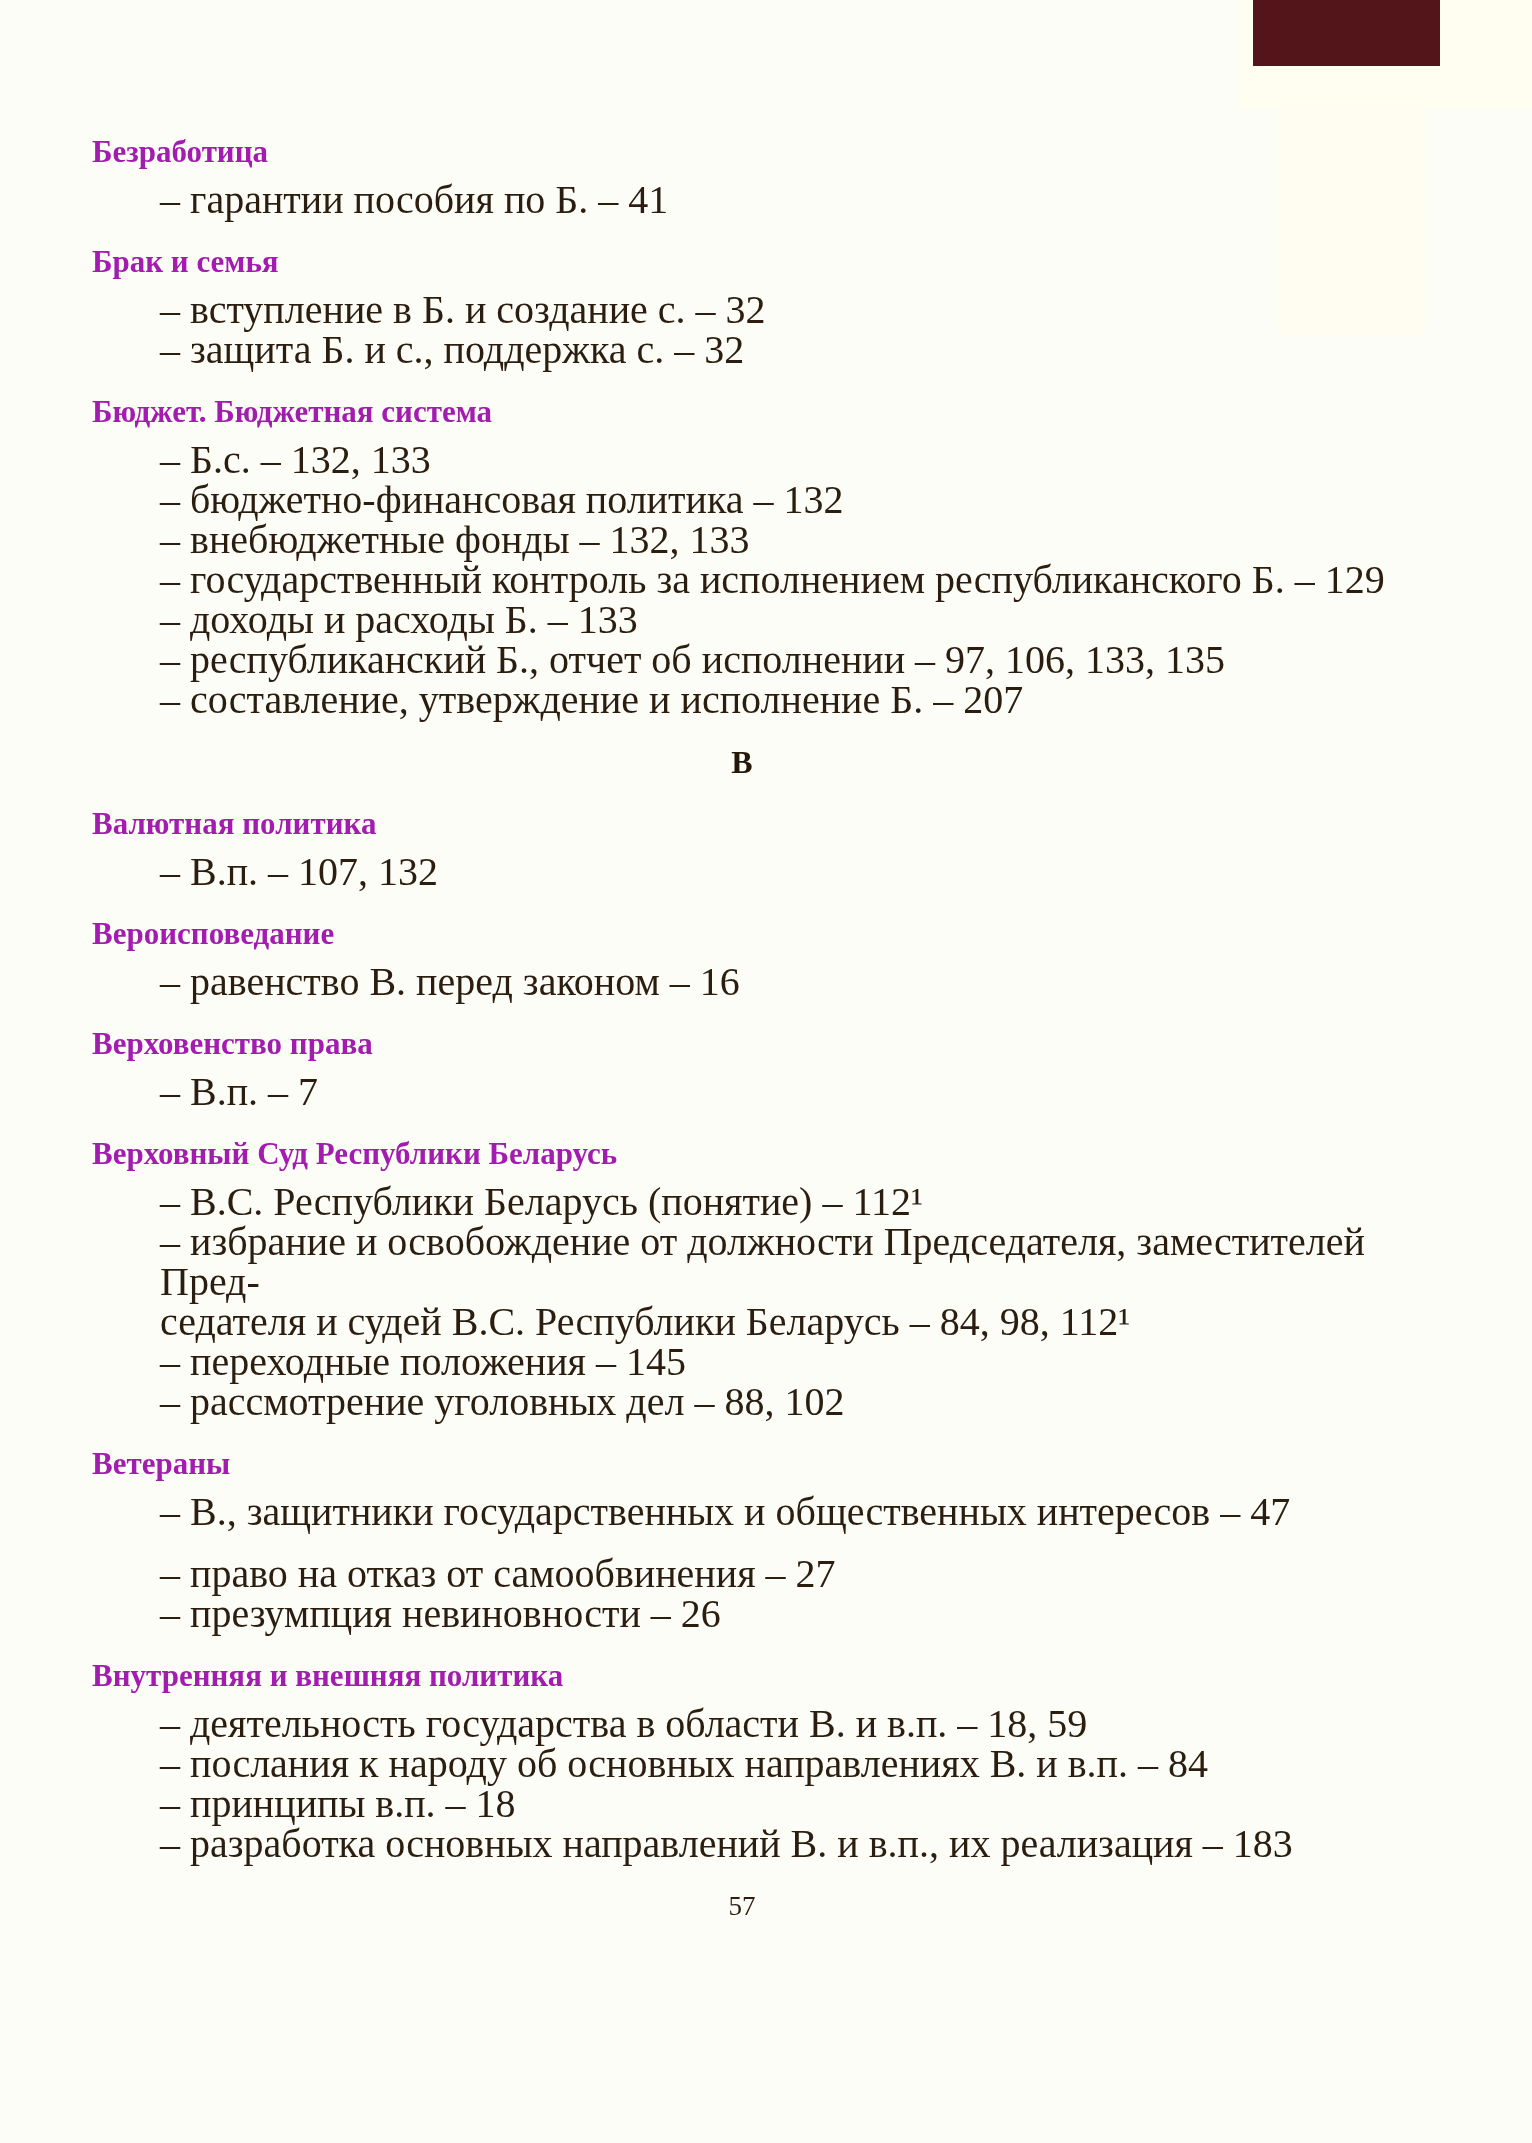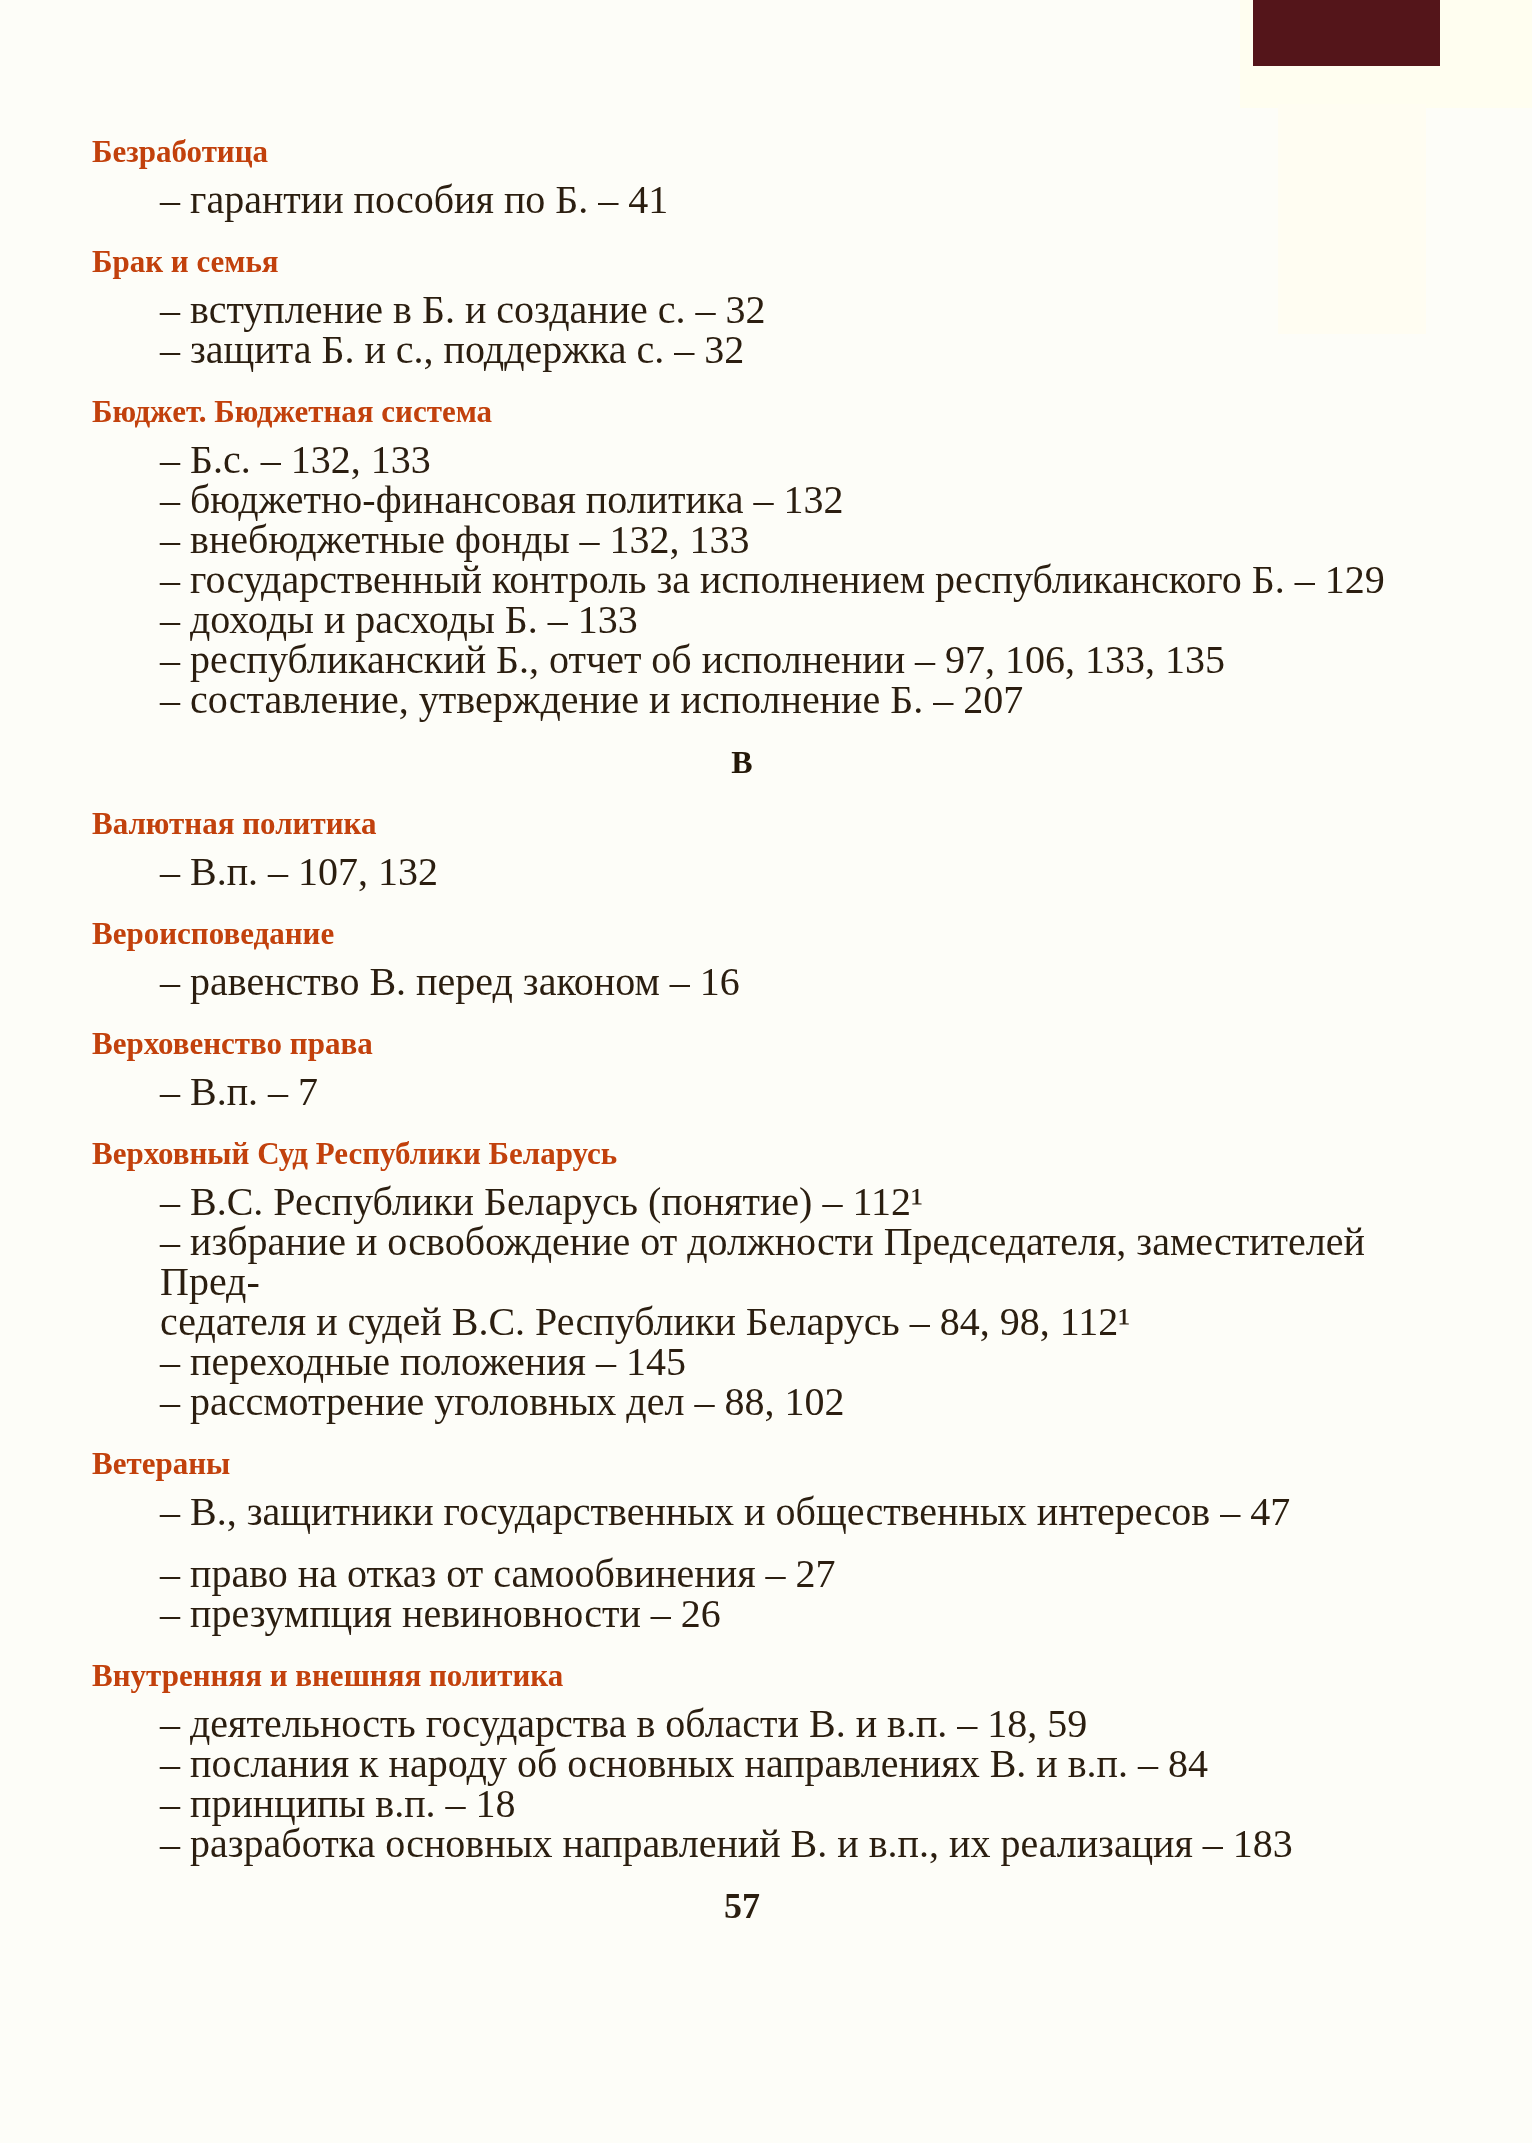"Безработица" .term { color: #c2410c -> #a21caf }
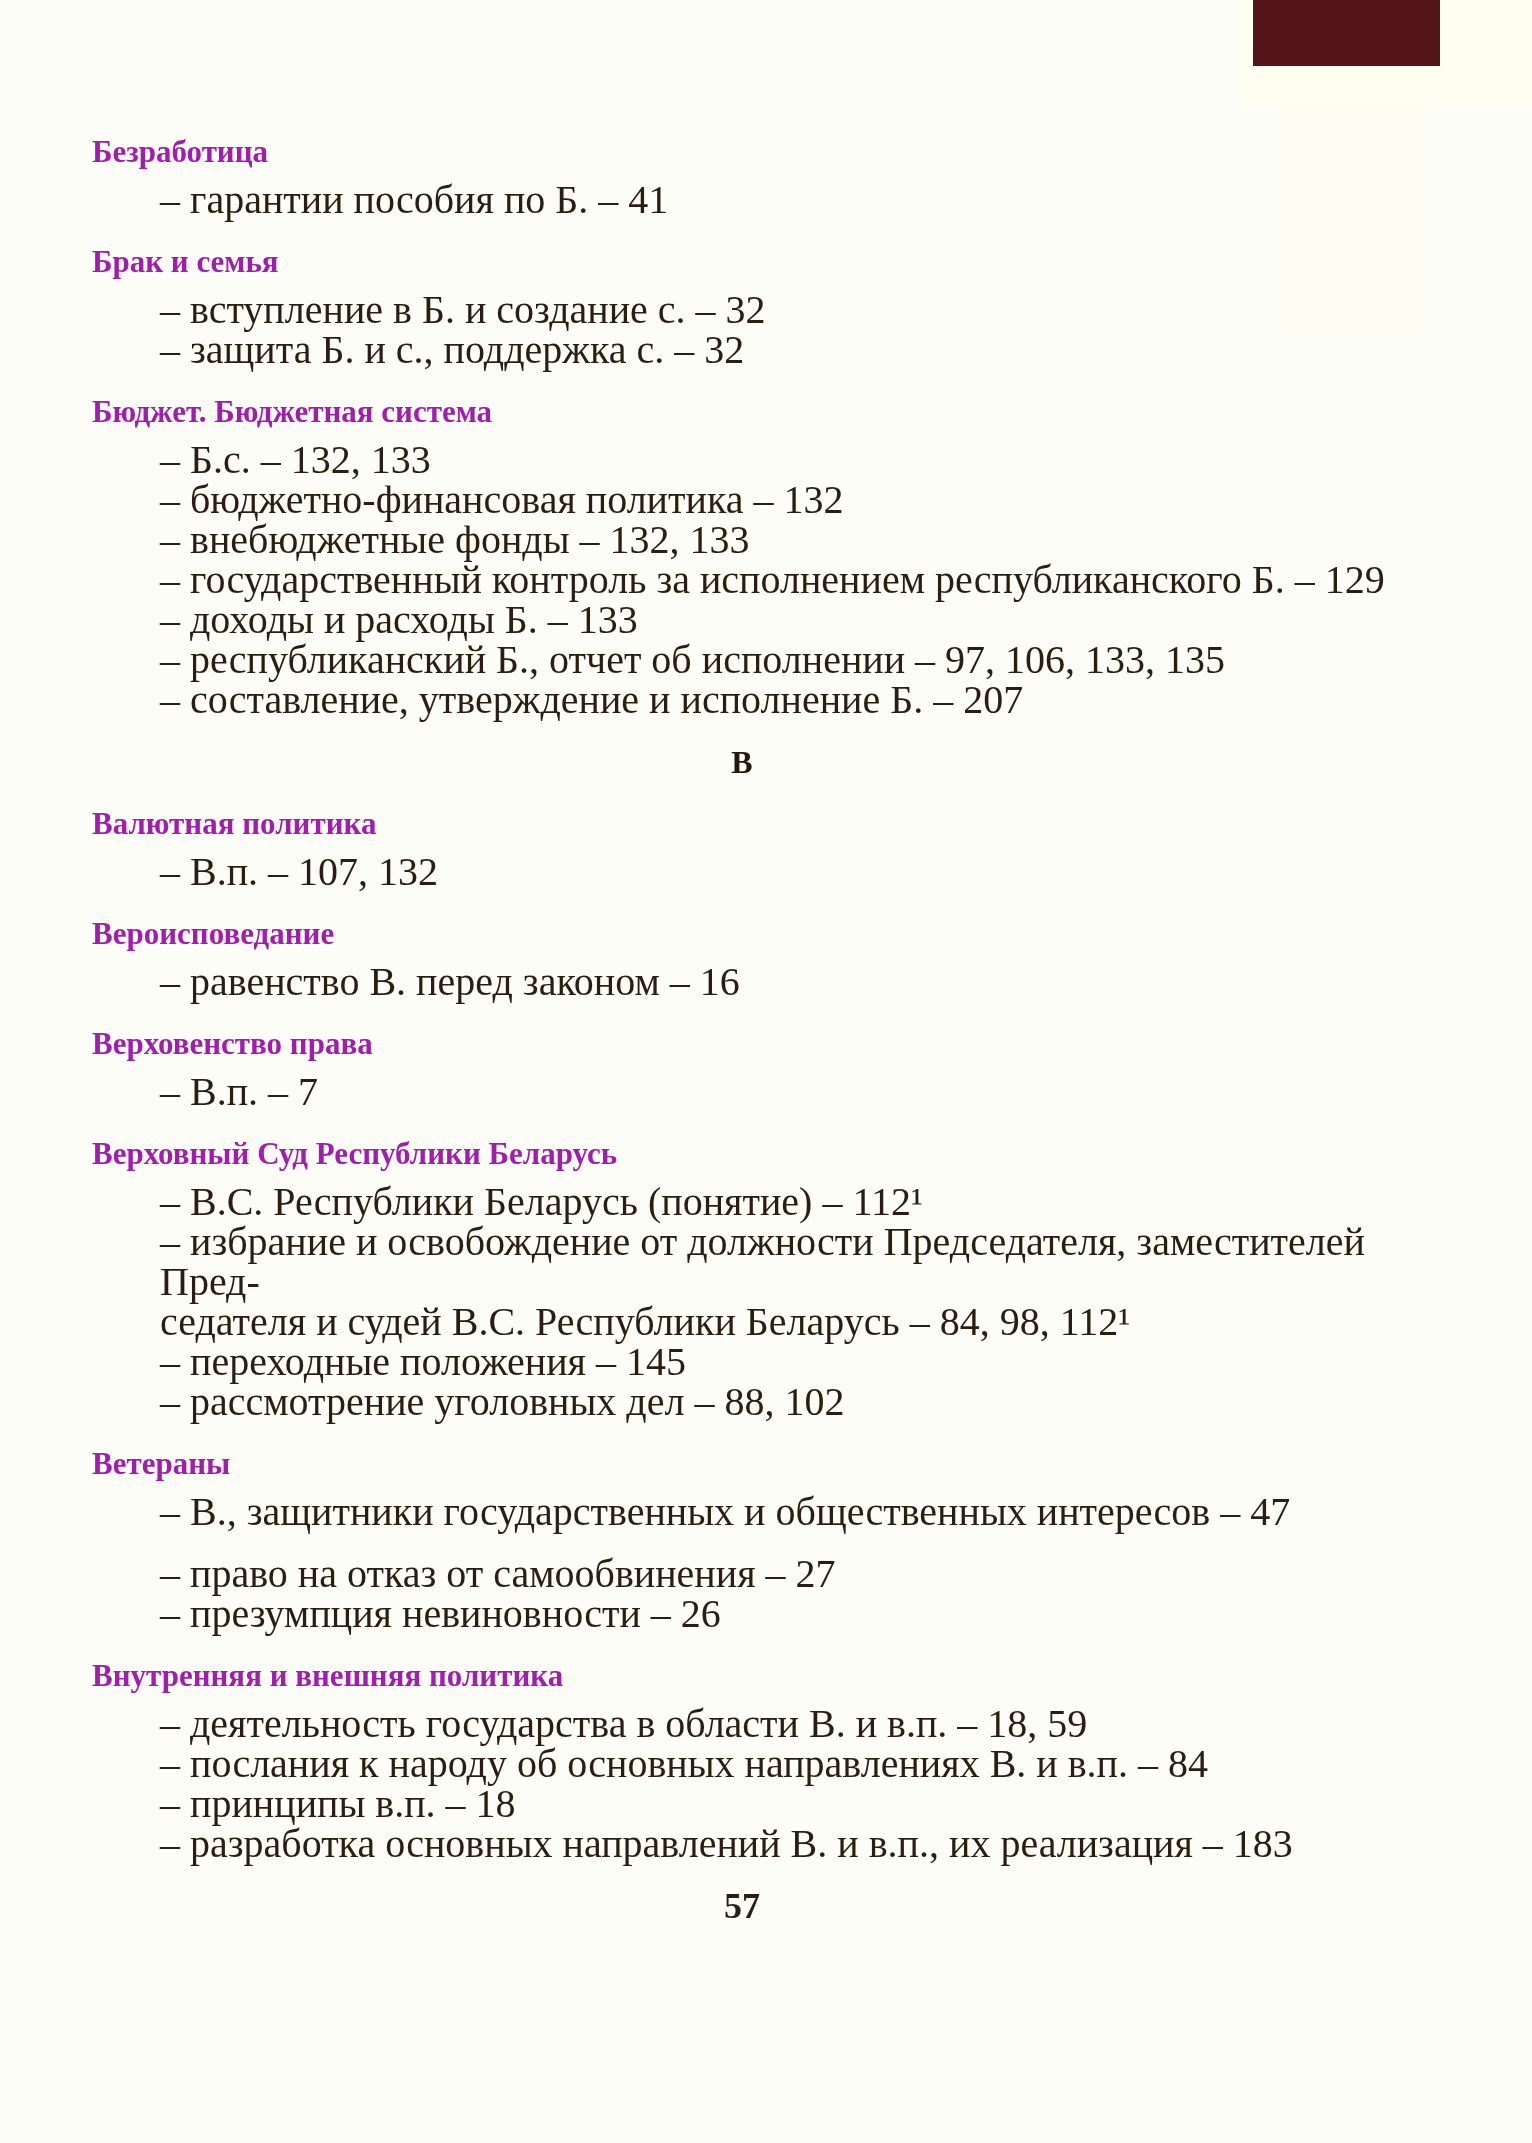"57" .pagenum { font-size: 36px -> 27px; font-weight: bold -> none }
